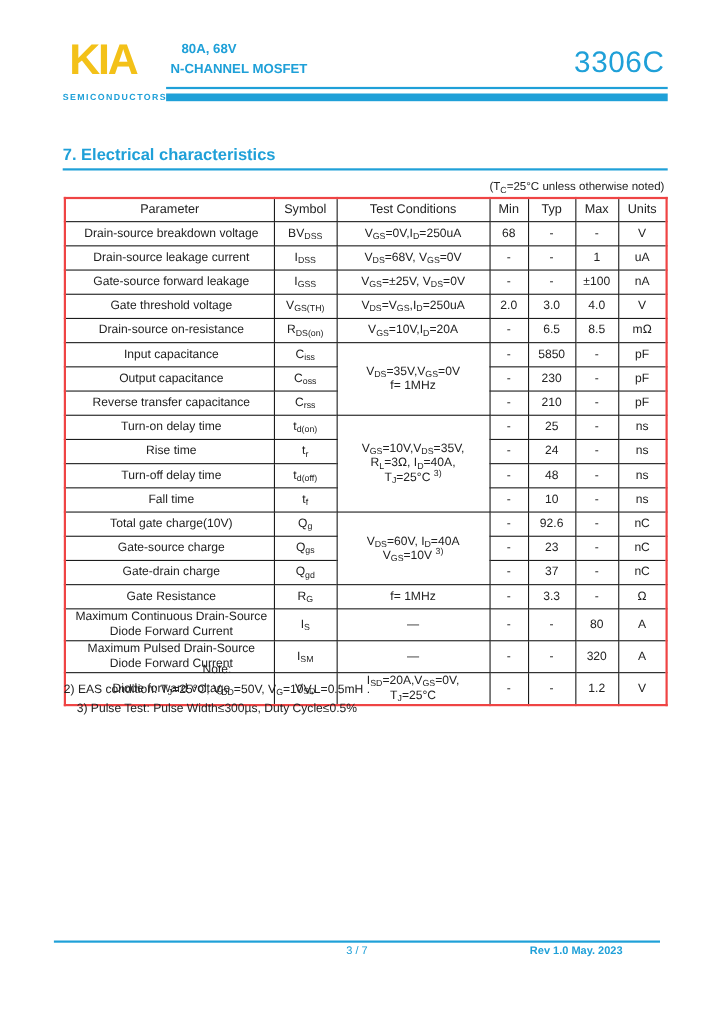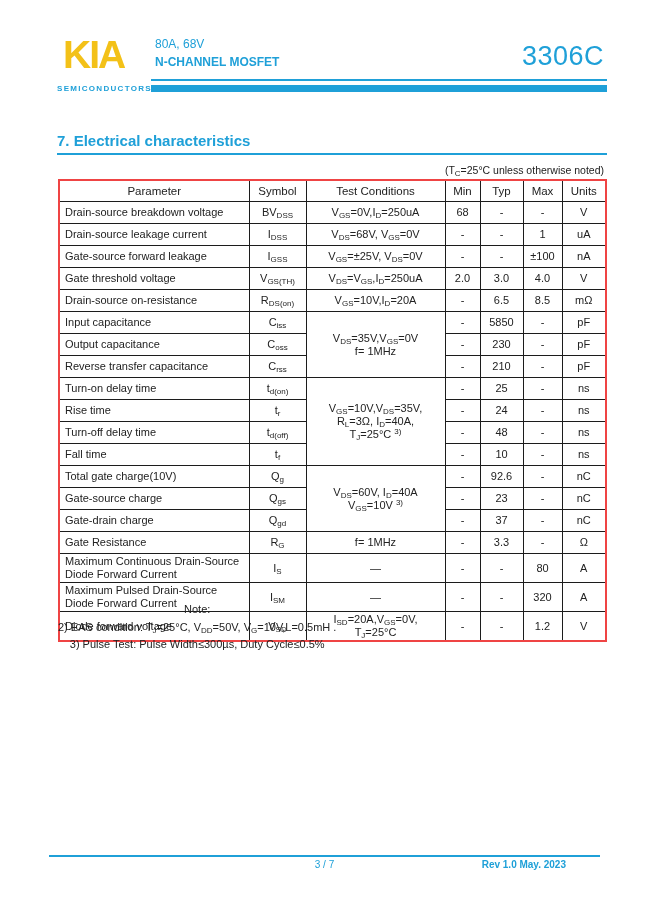"80A, 68V" .rating { font-weight: normal -> bold; left: 155px -> 165px }
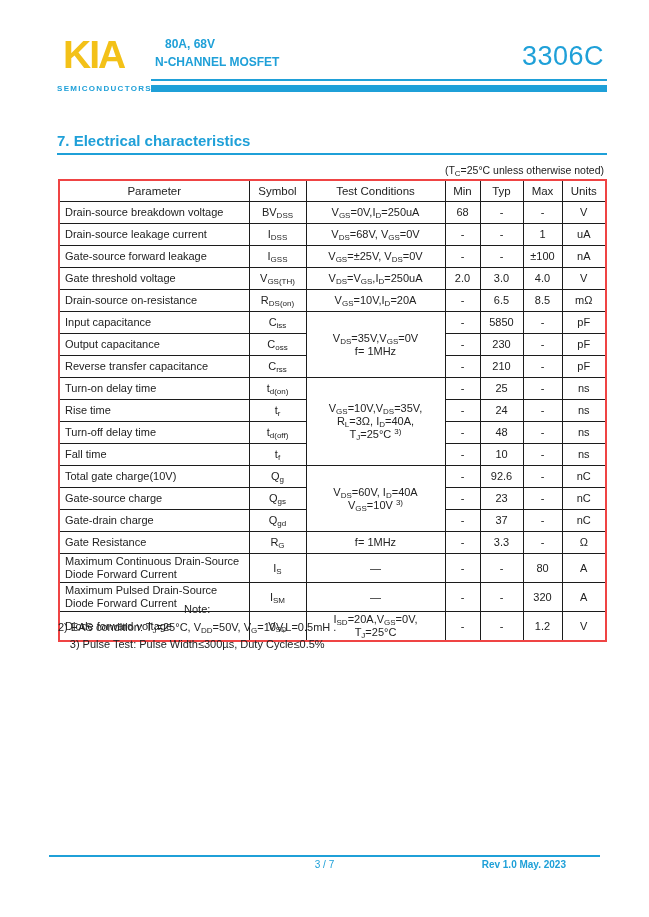"Drain-source breakdown voltage" .etable td.param-cell { text-align: left -> center }
